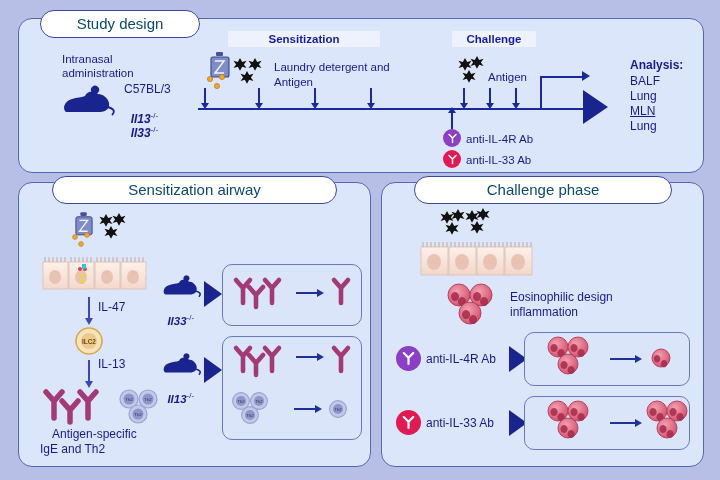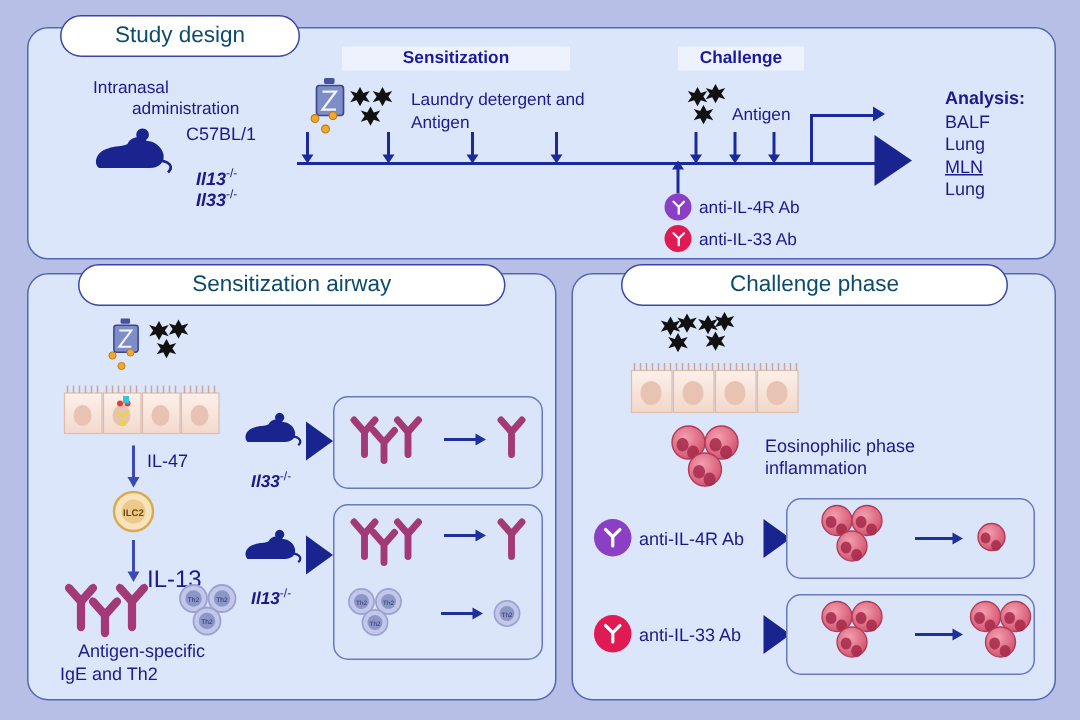"administration" div.lbl { margin-left: 26px -> none }
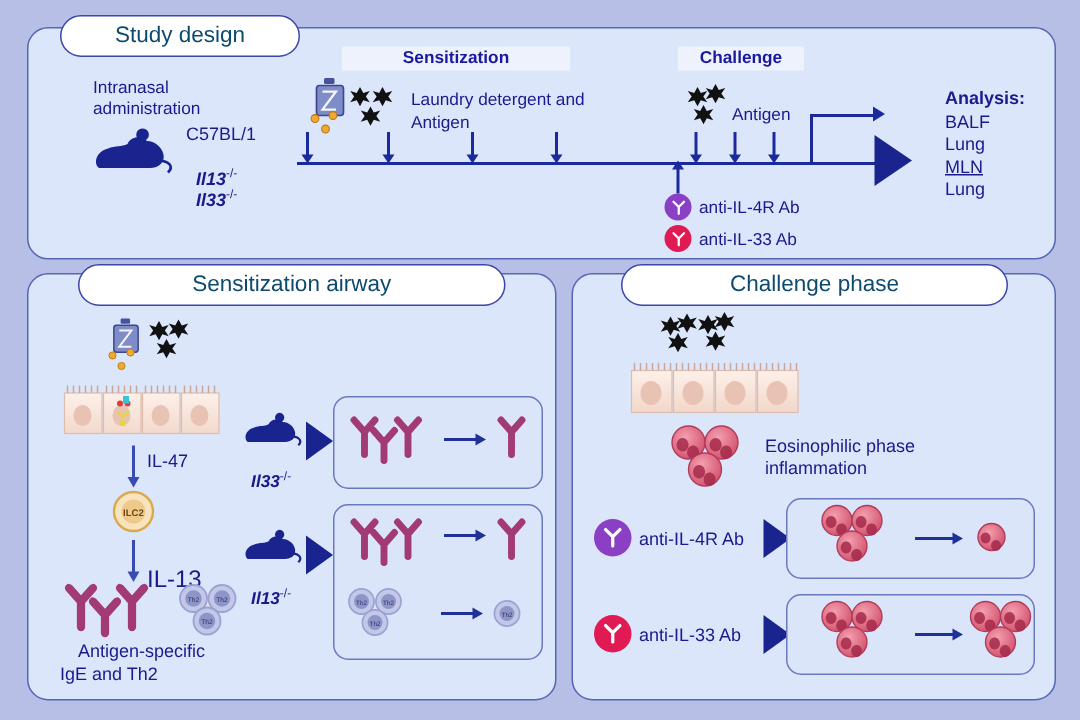"C57BL/1" div.lbl { text: C57BL/1 -> C57BL/3 }
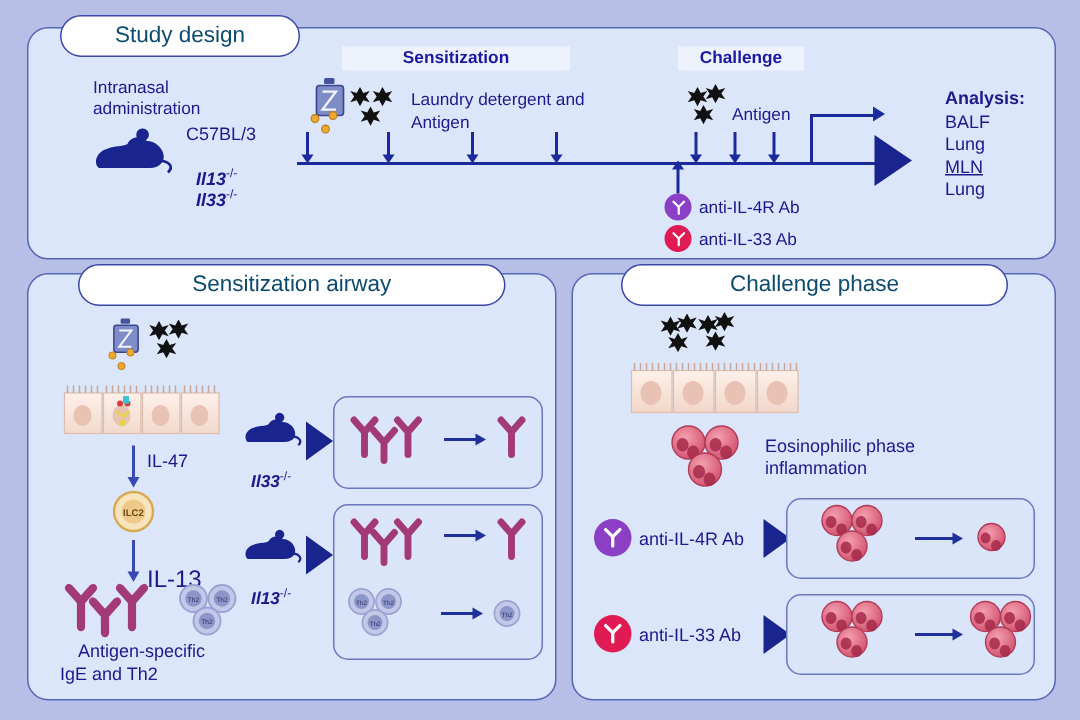"Eosinophilic phase" div.lbl { text: phase -> design }
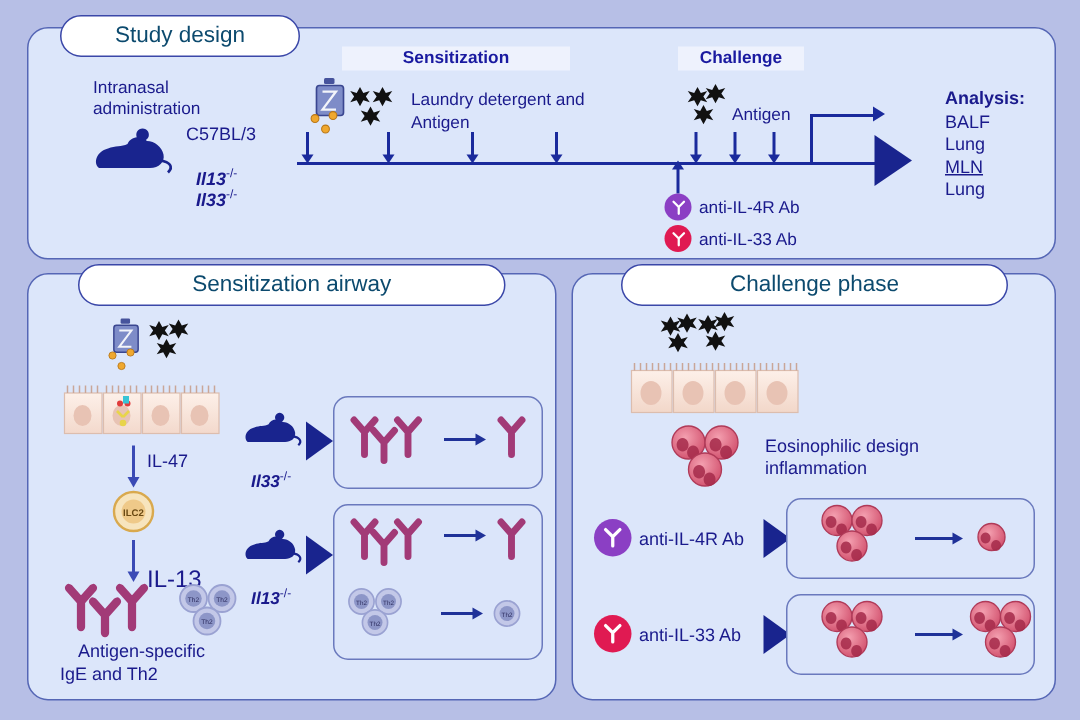"IL-13" div.lbl { font-size: 16px -> 12px; top: 377px -> 357px }
